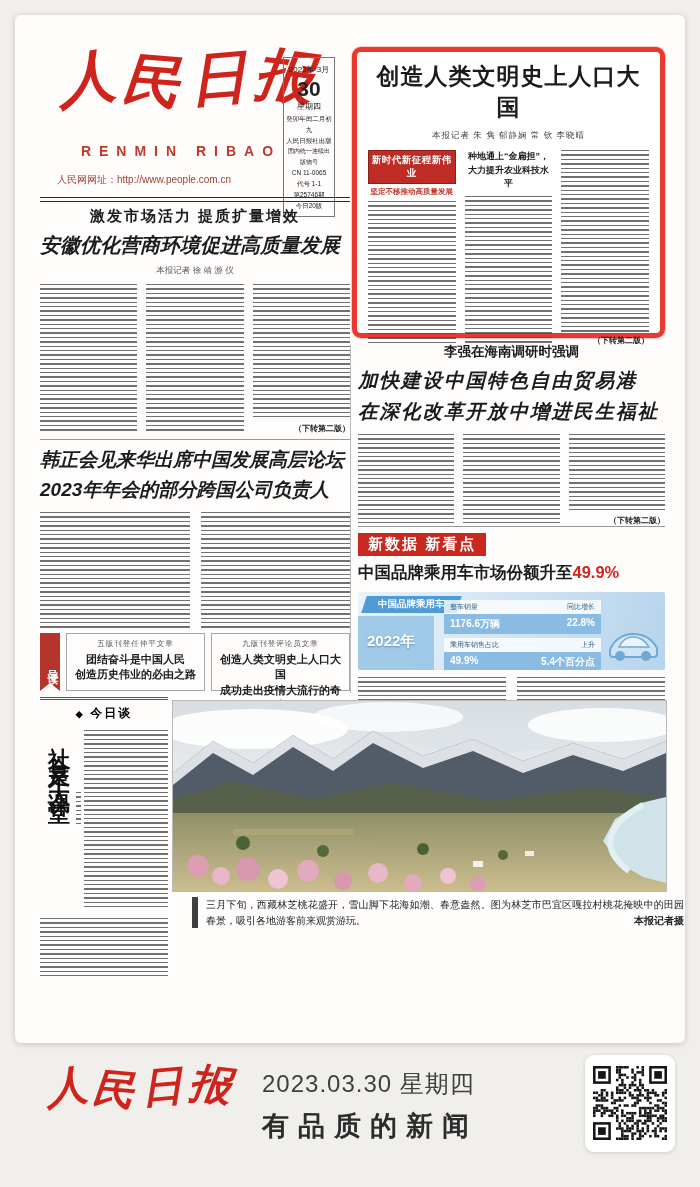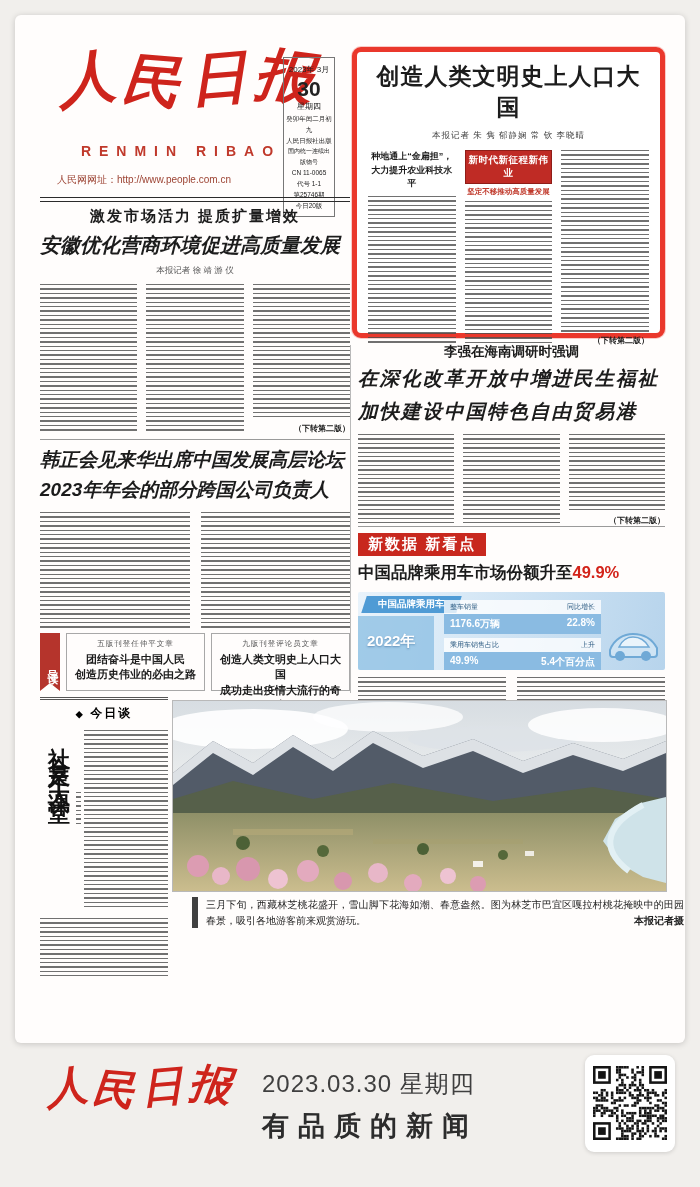"种地通上“金扁担”，" div.col { order: before "新时代新征程新伟业" -> after "新时代新征程新伟业" }
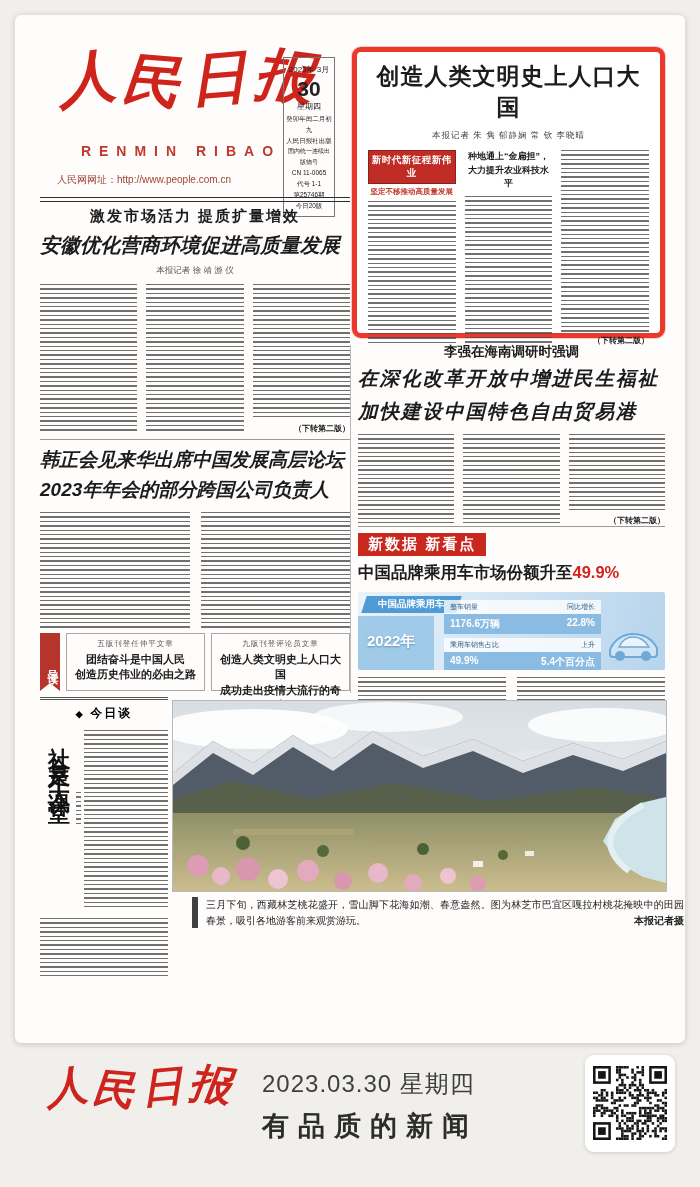"在深化改革开放中增进民生福祉" div.headline { order: before "加快建设中国特色自由贸易港" -> after "加快建设中国特色自由贸易港" }
